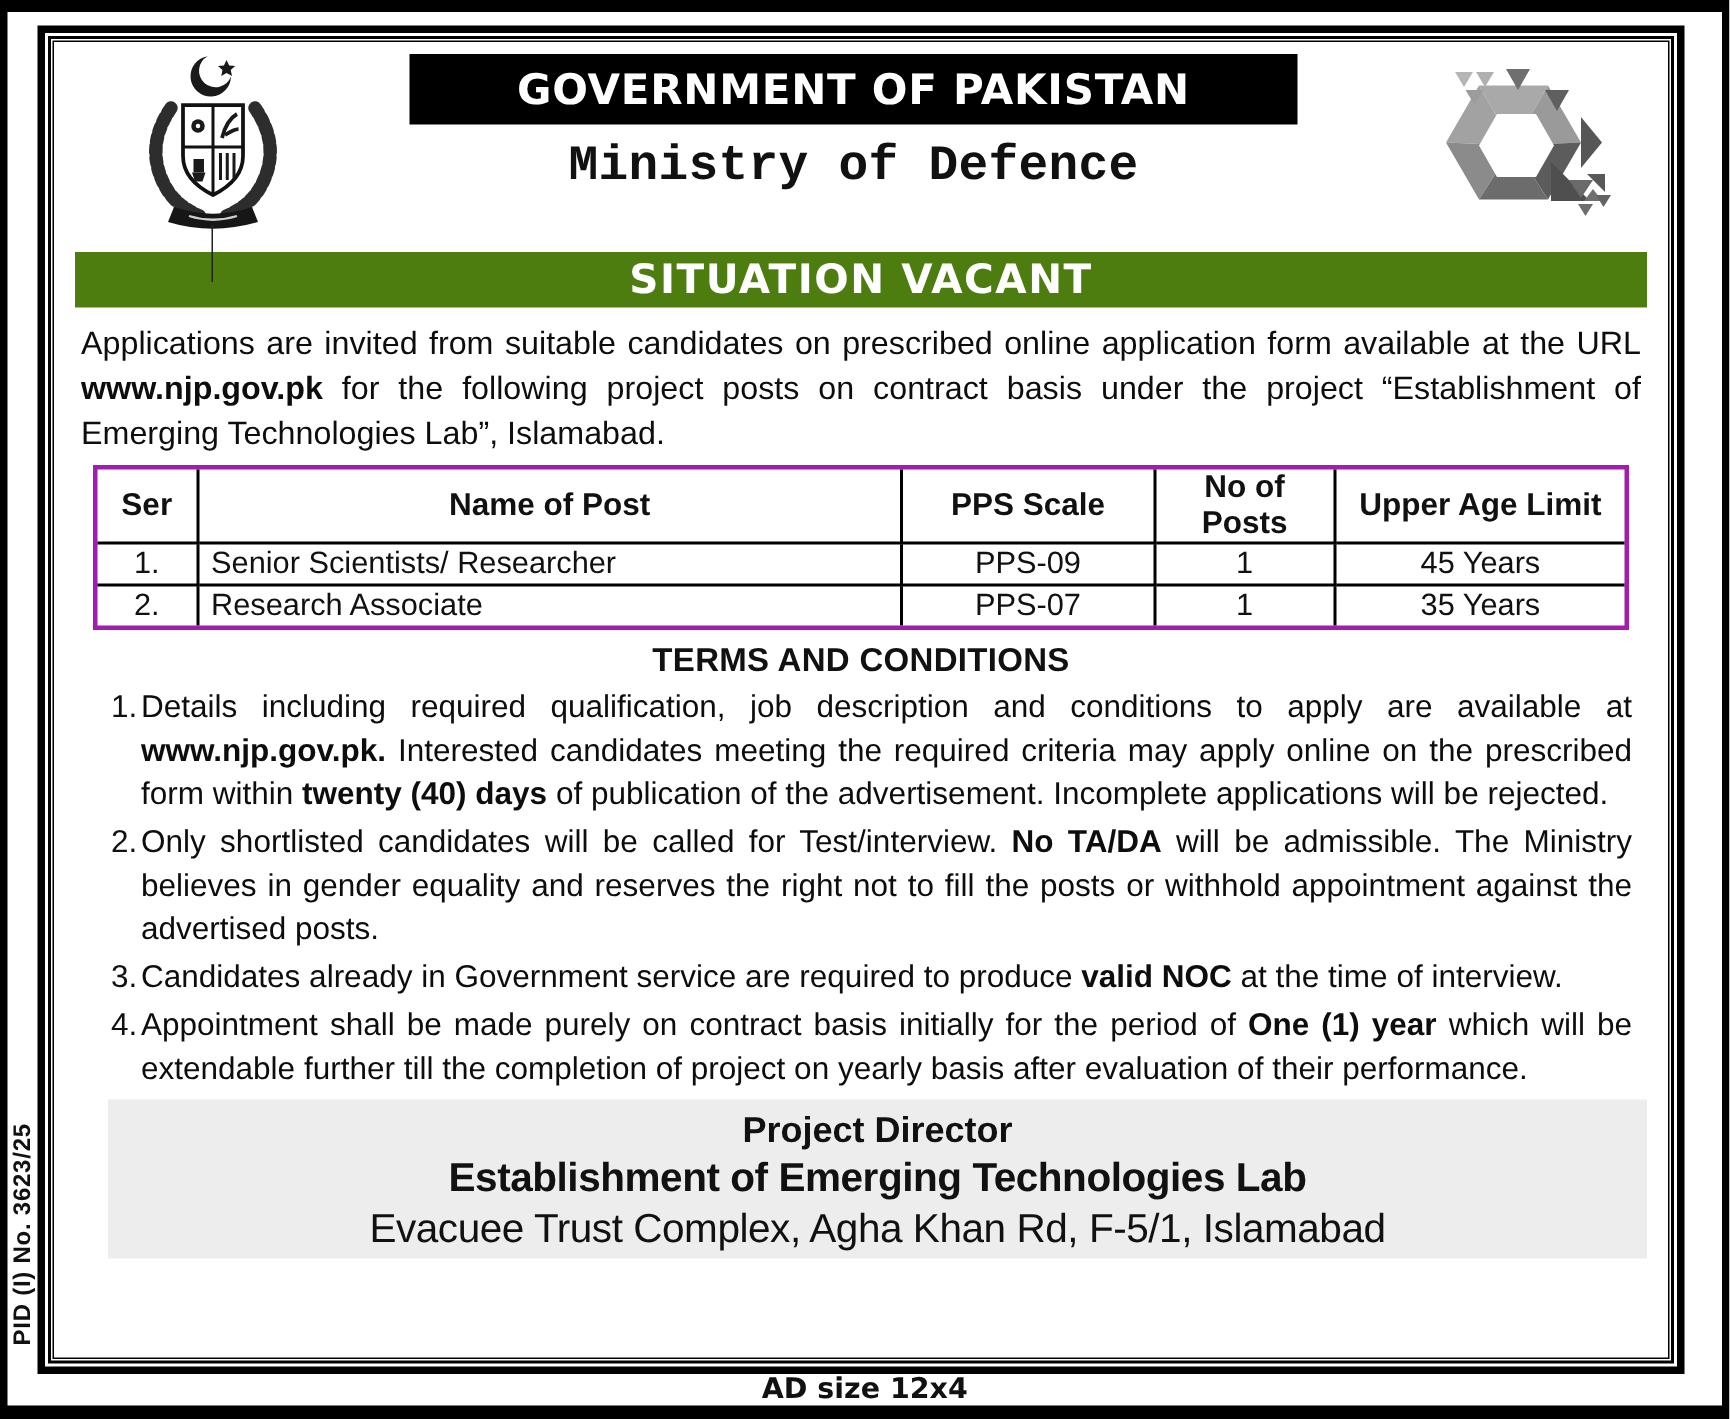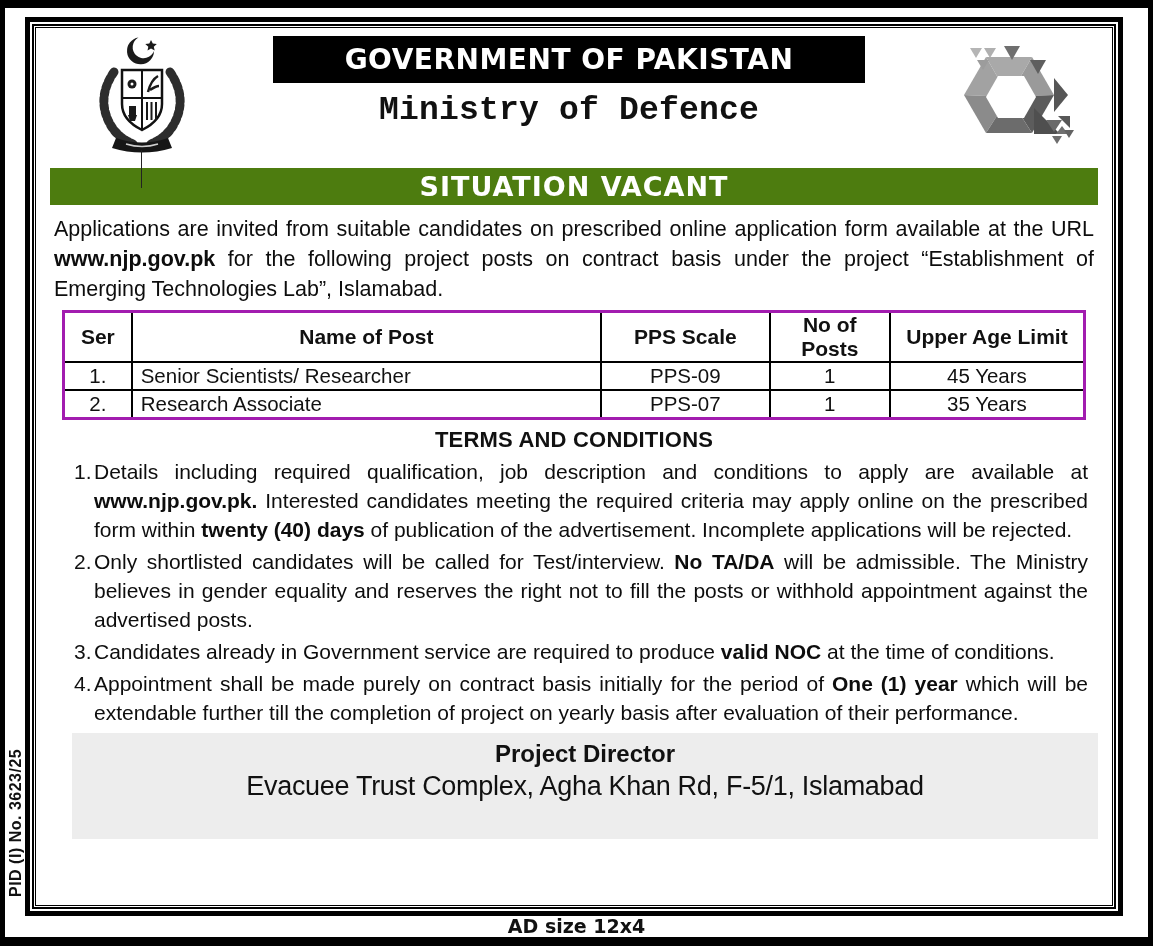"at the time of conditions." span { text: conditions -> interview }
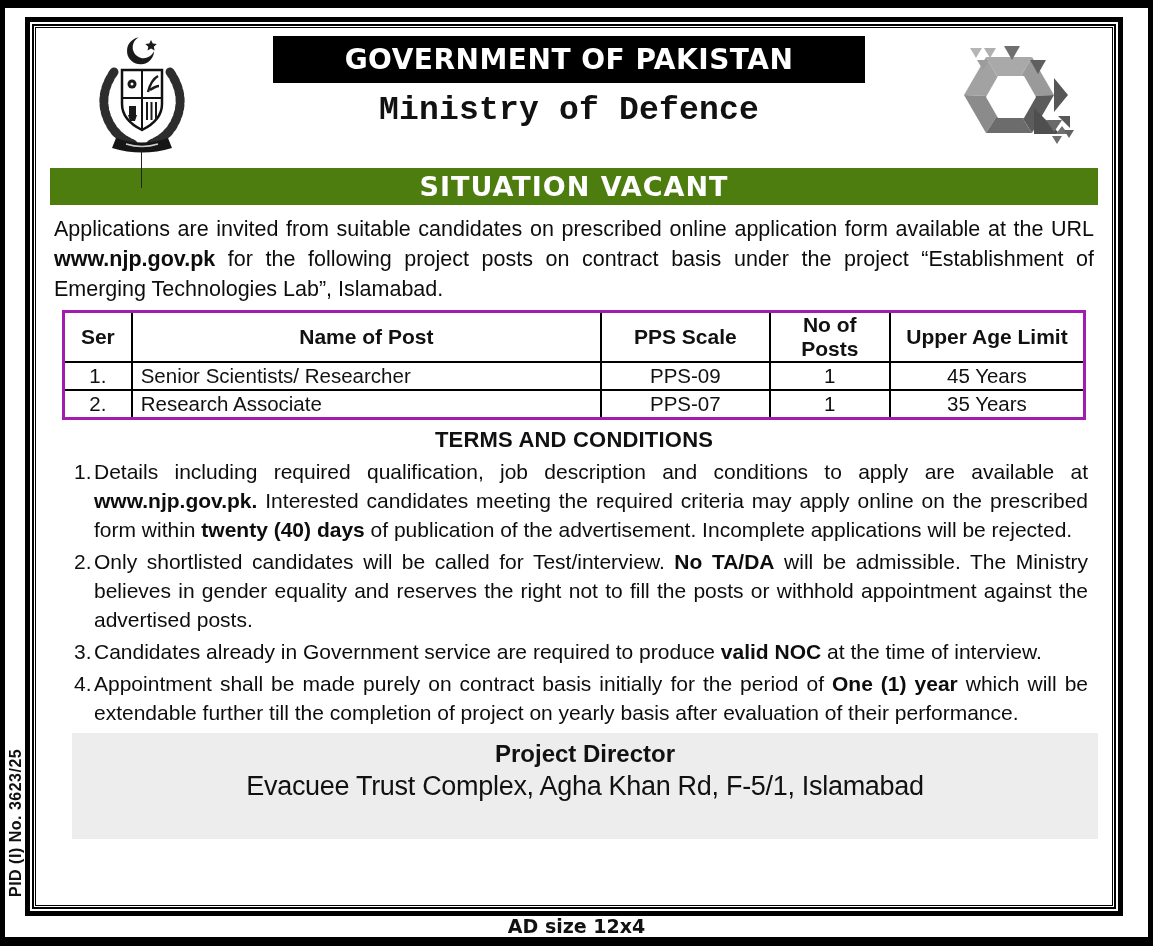"Establishment of Emerging Technologies" div.f2 { html: none -> <div>Establishment of Emerging Technologies Lab</div> }
